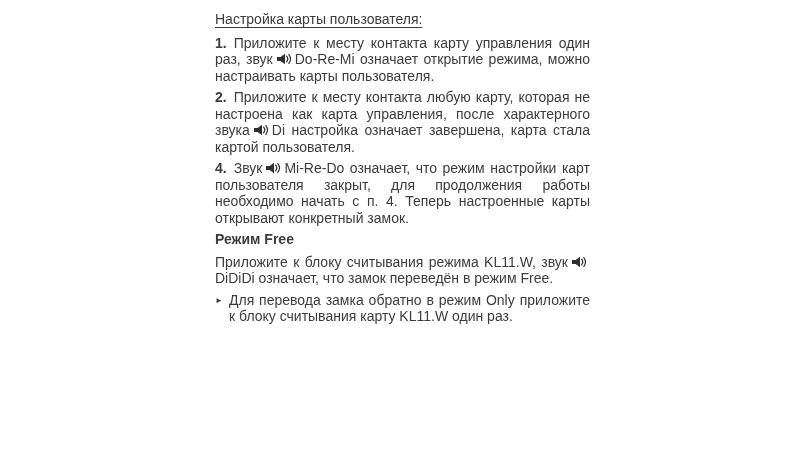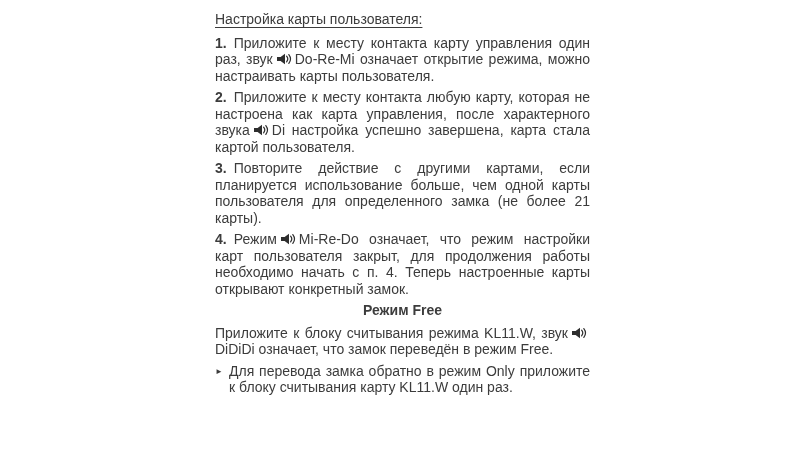"Di настройка успешно завершена, карта" span { text: успешно -> означает }
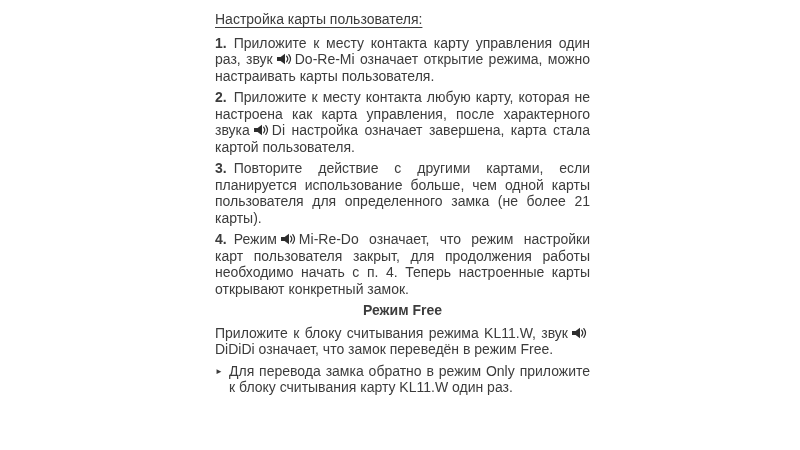"3. Повторите действие с другими" p.para { html: <p> <b>3.</b><span>Повторите действие с другими картами, если планируется использование больше, чем одной карты пользователя для определенного замка (не более 21 карты).</span> </p> -> none }
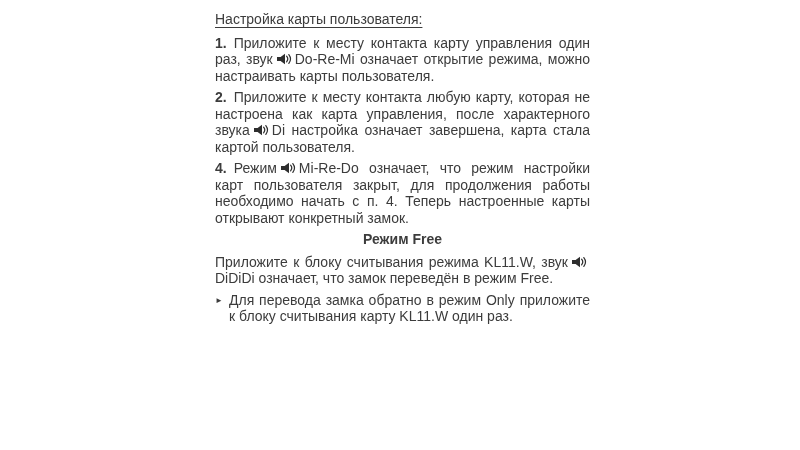"Режим" span { text: Режим -> Звук }
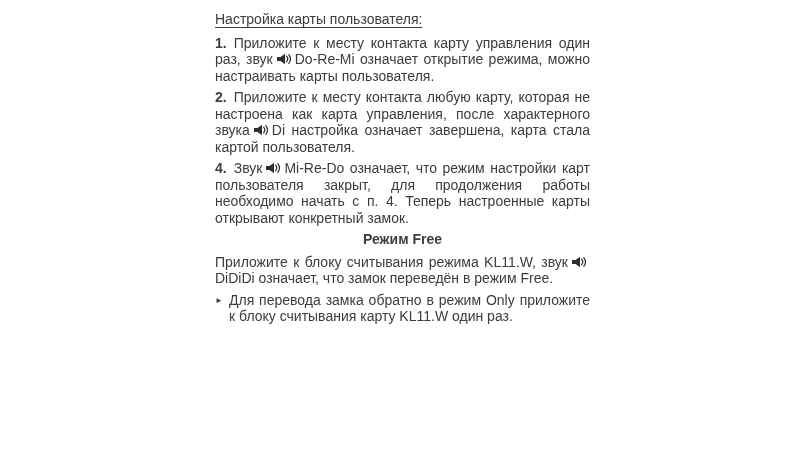"Режим Free" .center-heading { text-align: center -> left }
